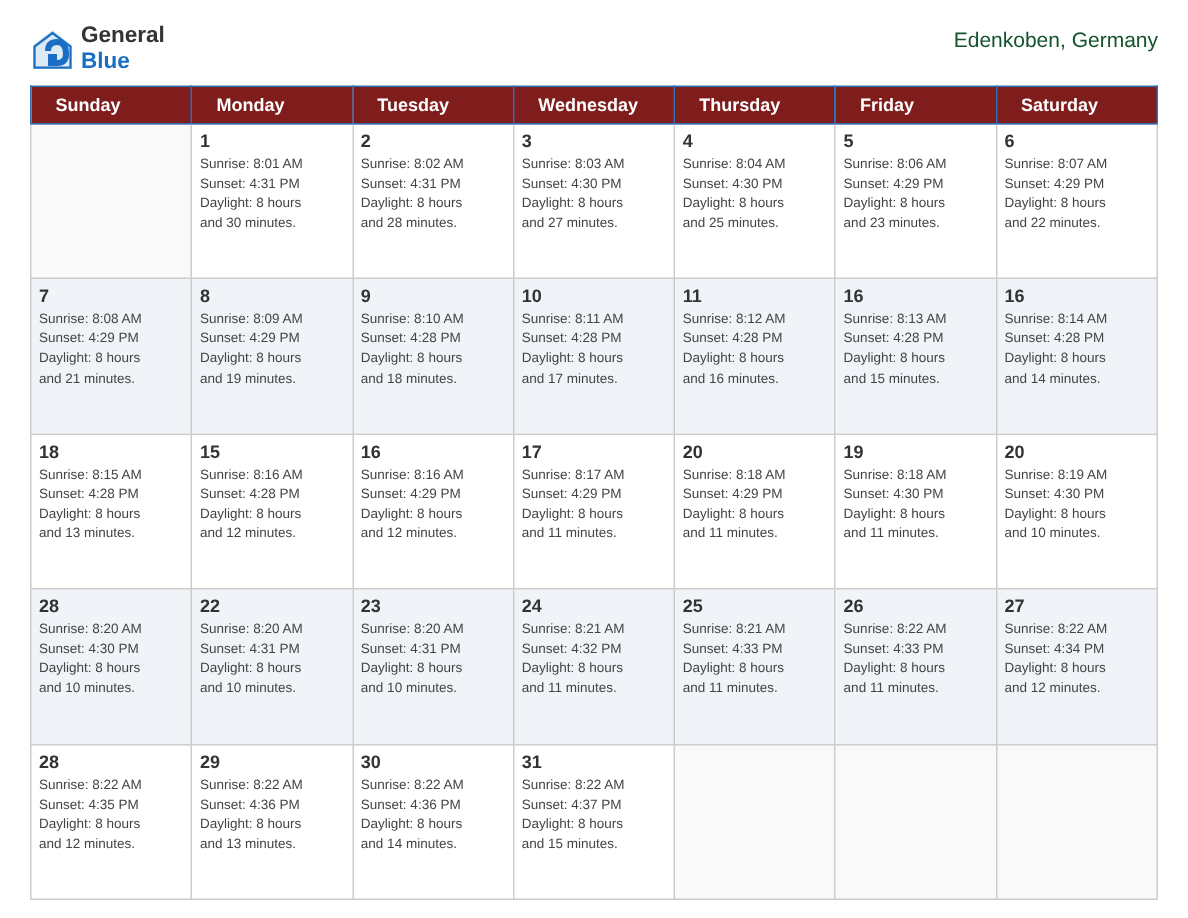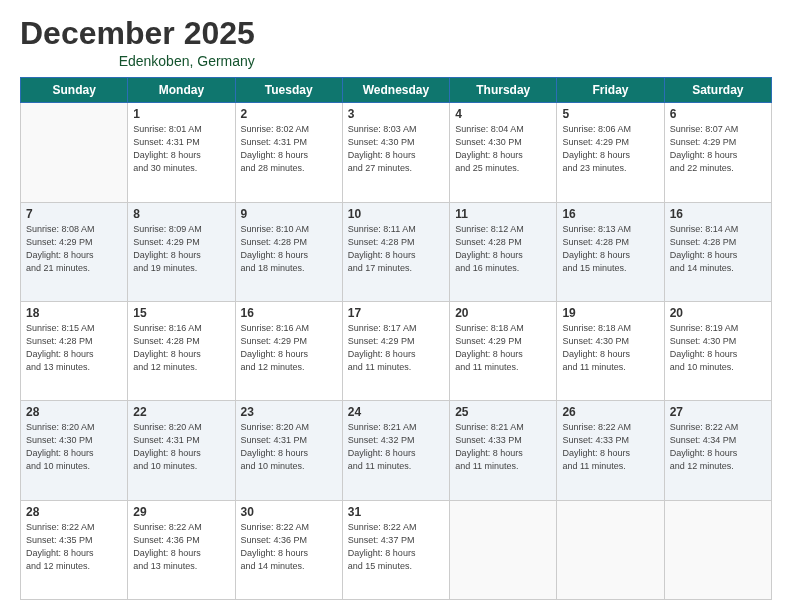"General" div.logo { html: none -> <div> <svg> <polygon></polygon> <polygon></polygon> <path></path> </svg> <div> <span>General</span> <span>Blue</span> </div> </div> }
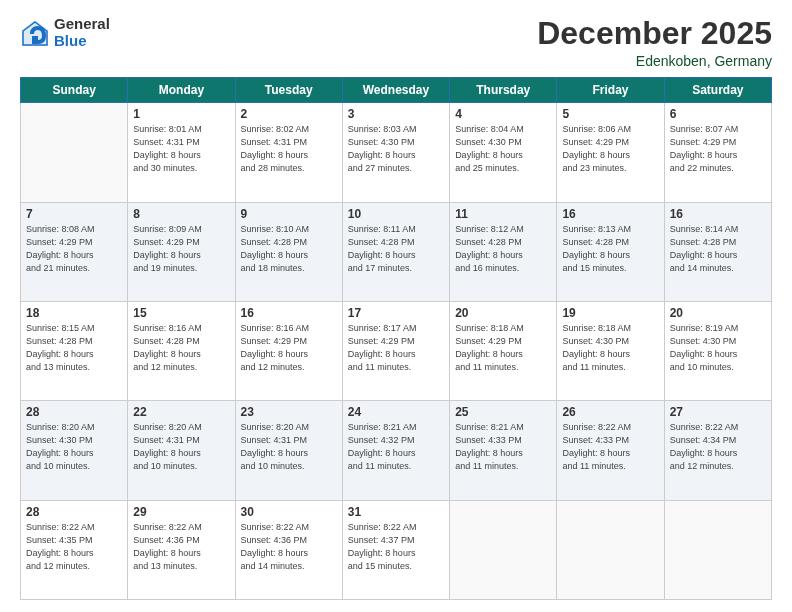"December 2025" div.title-main { html: <div>December 2025</div> -> none }
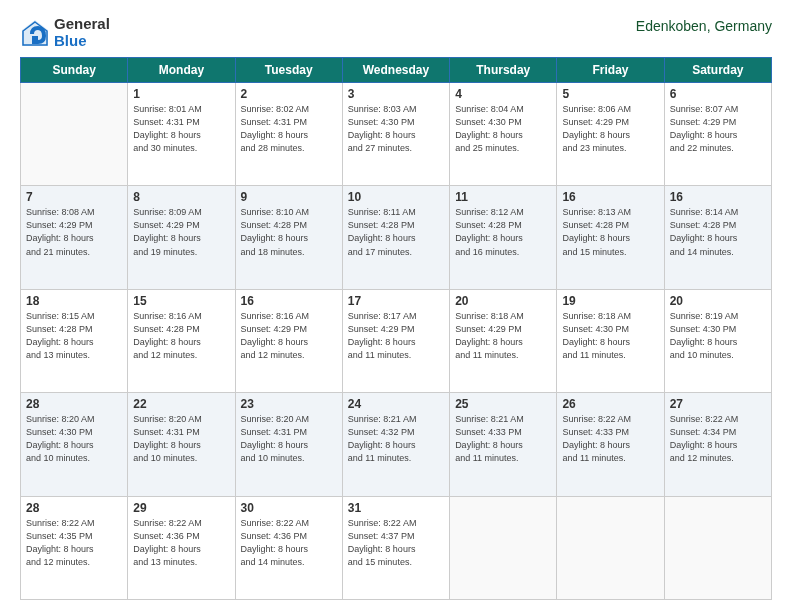"Sunday" .calendar th { background-color: #0f766e -> #7f1d1d; text-align: center -> left }
